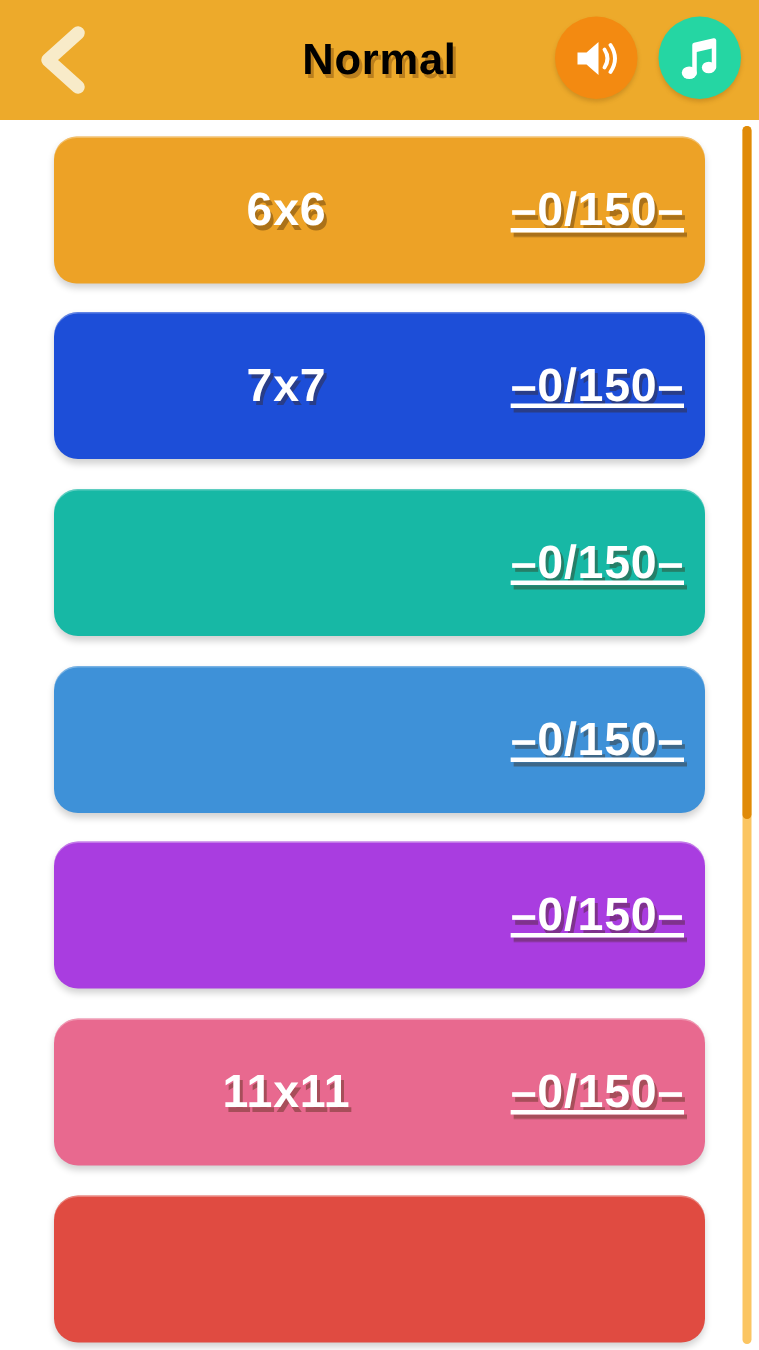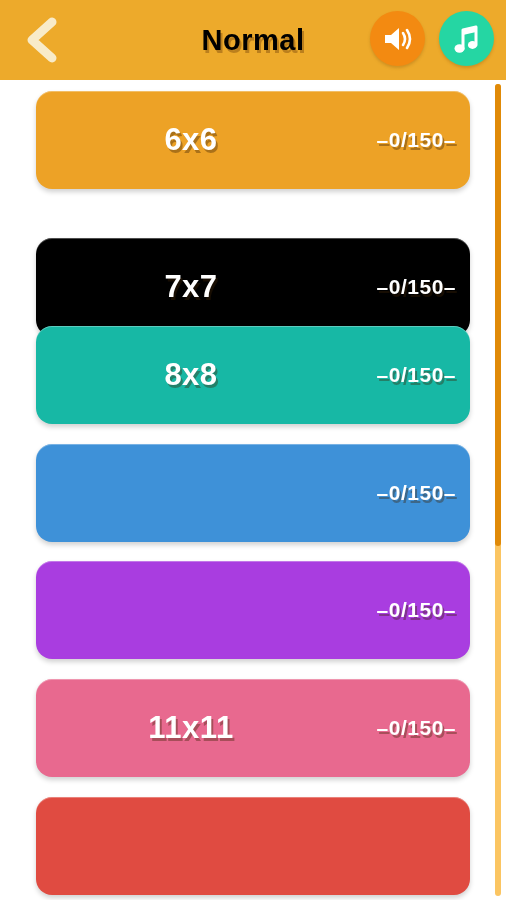"6x6" div.level-card { border-radius: none -> 15px }
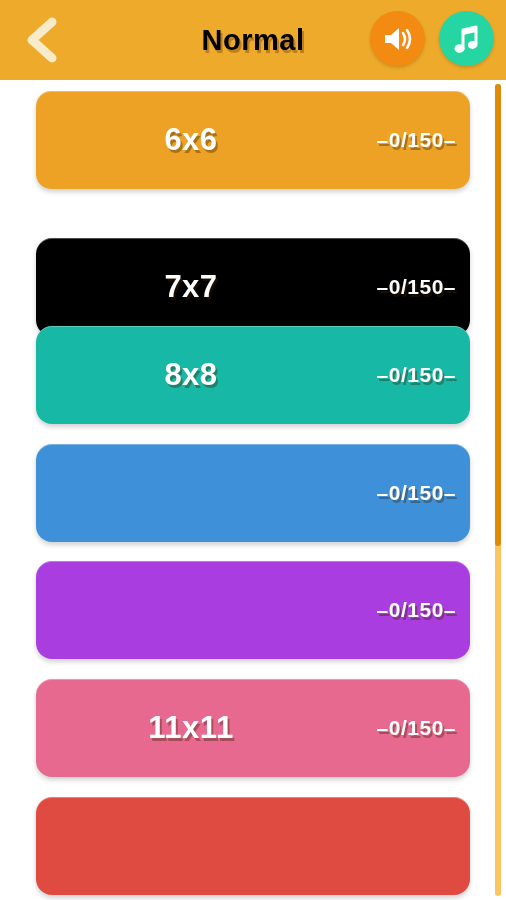"–0/150–" .level-score { font-size: 21px -> 31px; text-decoration: none -> underline }
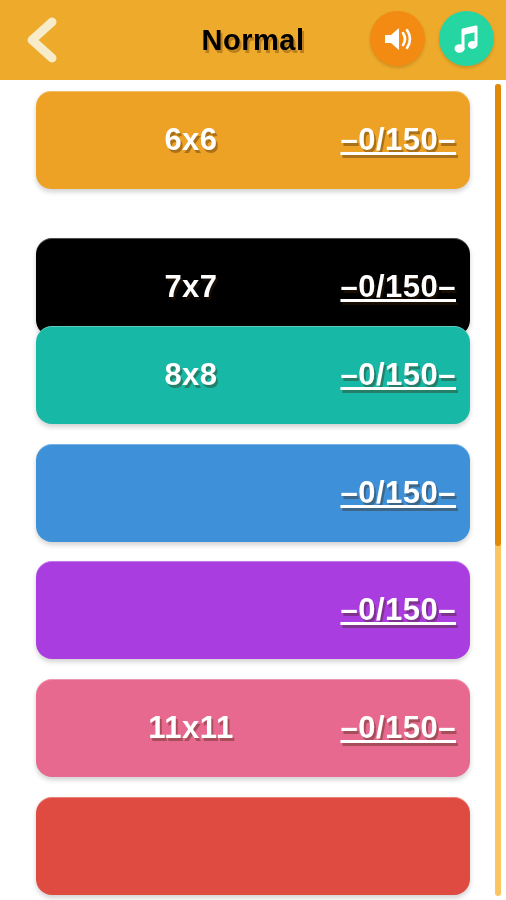"7x7" div.level-card { background: #000000 -> #1d4ed8; margin-top: 30px -> none }
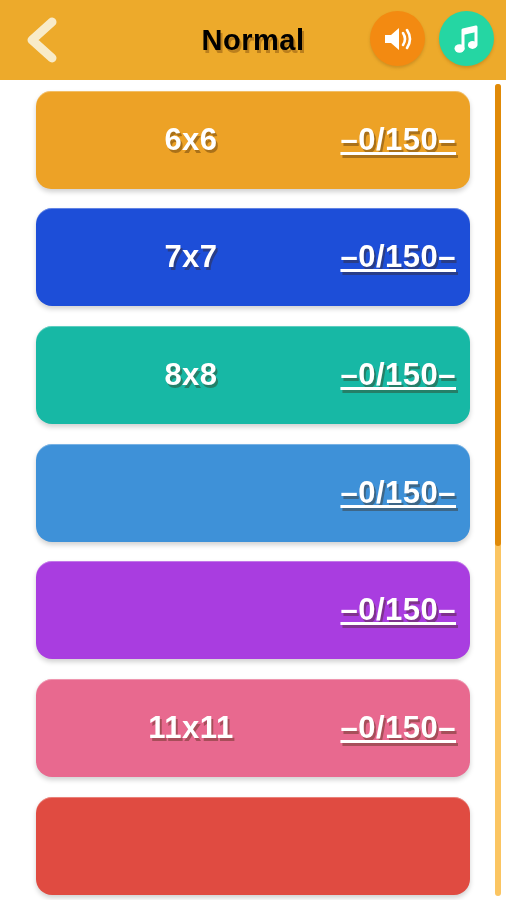"8x8" span.level-label { html: <span>8x8</span> -> none }
